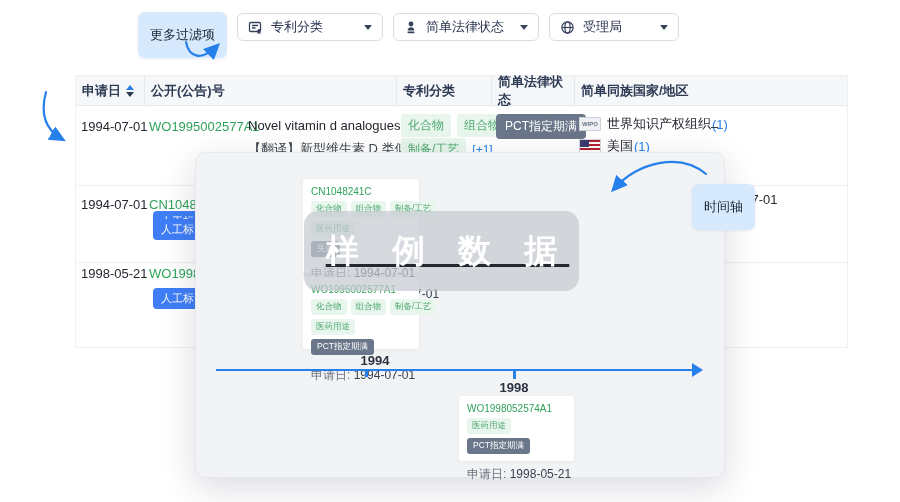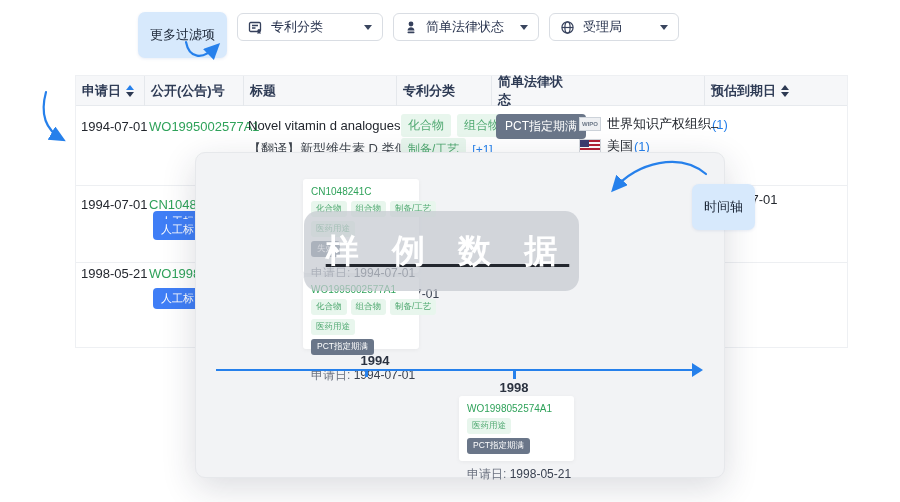"标题" div.th { html: <div> <span>标题</span> </div> -> none }
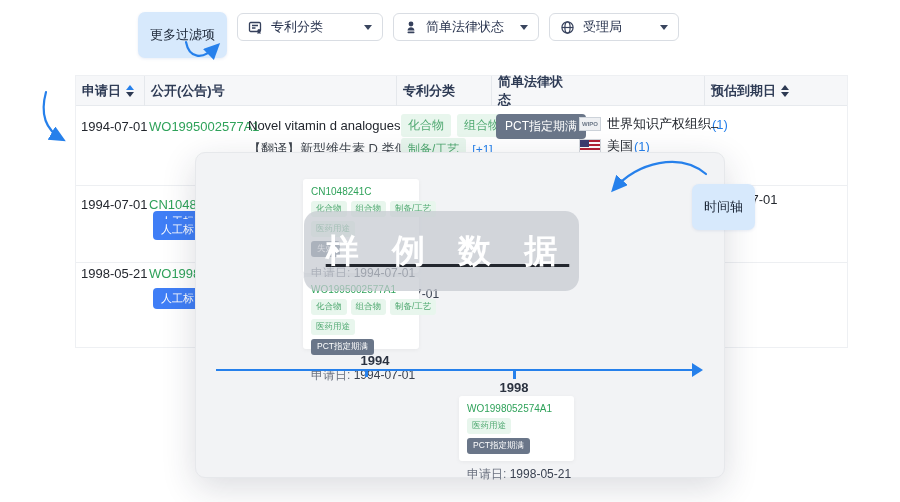"简单同族国家/地区" div.th { html: none -> <div> <span>简单同族国家/地区</span> </div> }
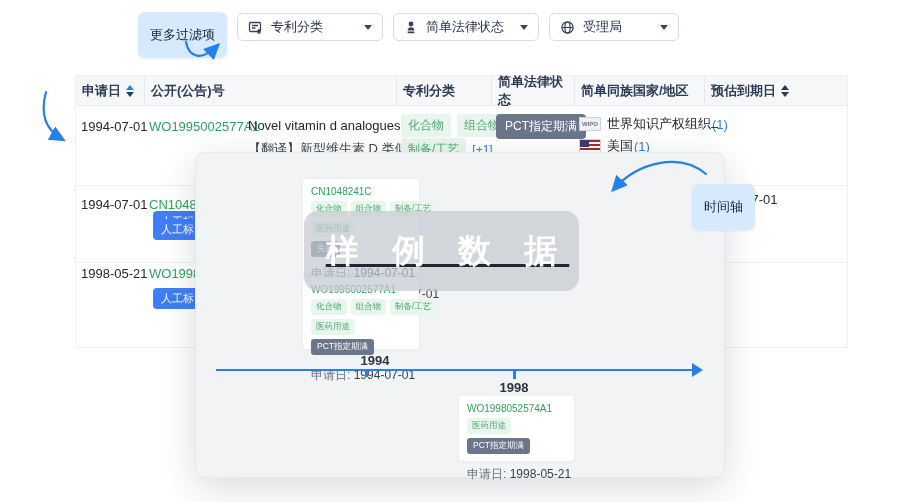"预估到期日" div.th { html: <div> <span>预估到期日</span> <span> <i></i> <i></i> </span> </div> -> none }
